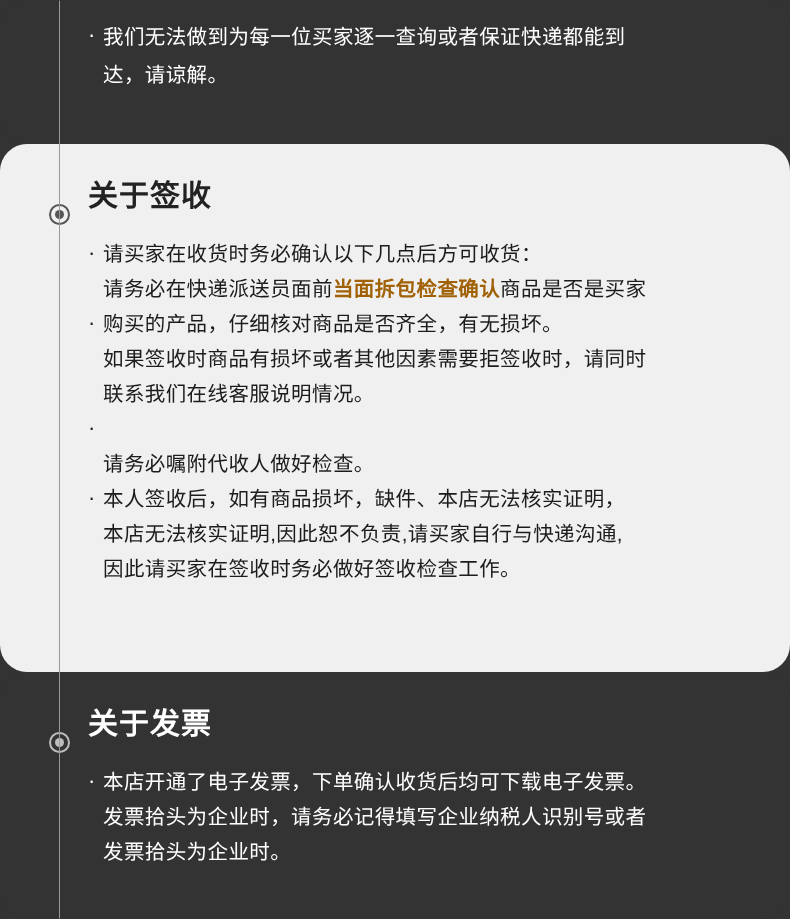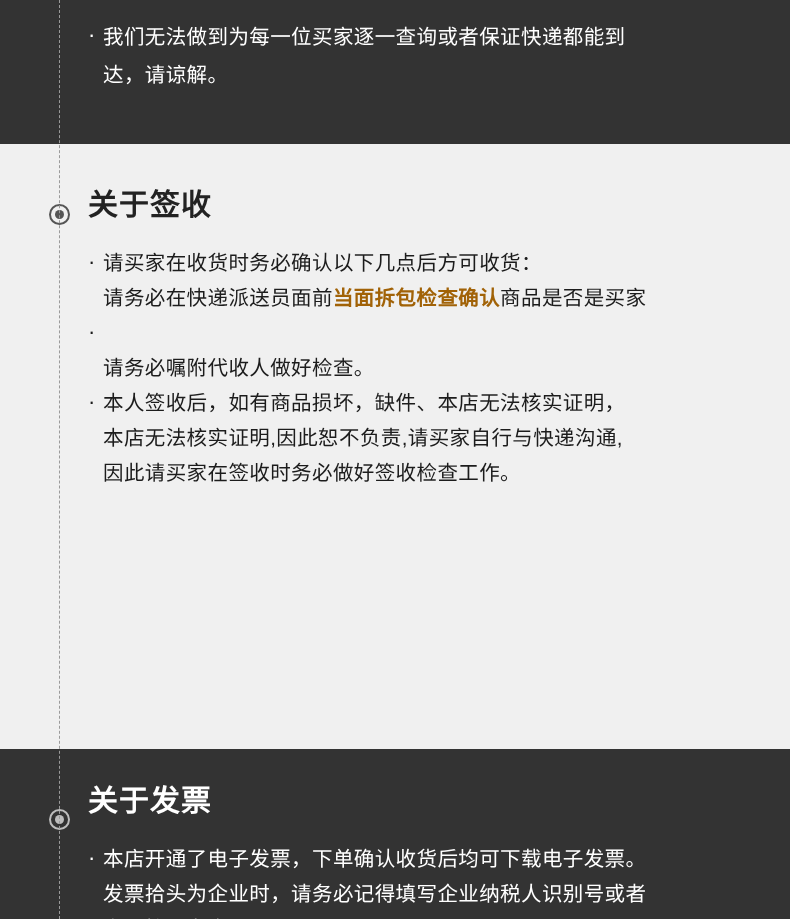"我们无法做到为每一位买家逐一查询或者保证快递都能到" * { border-radius: none -> 27px }
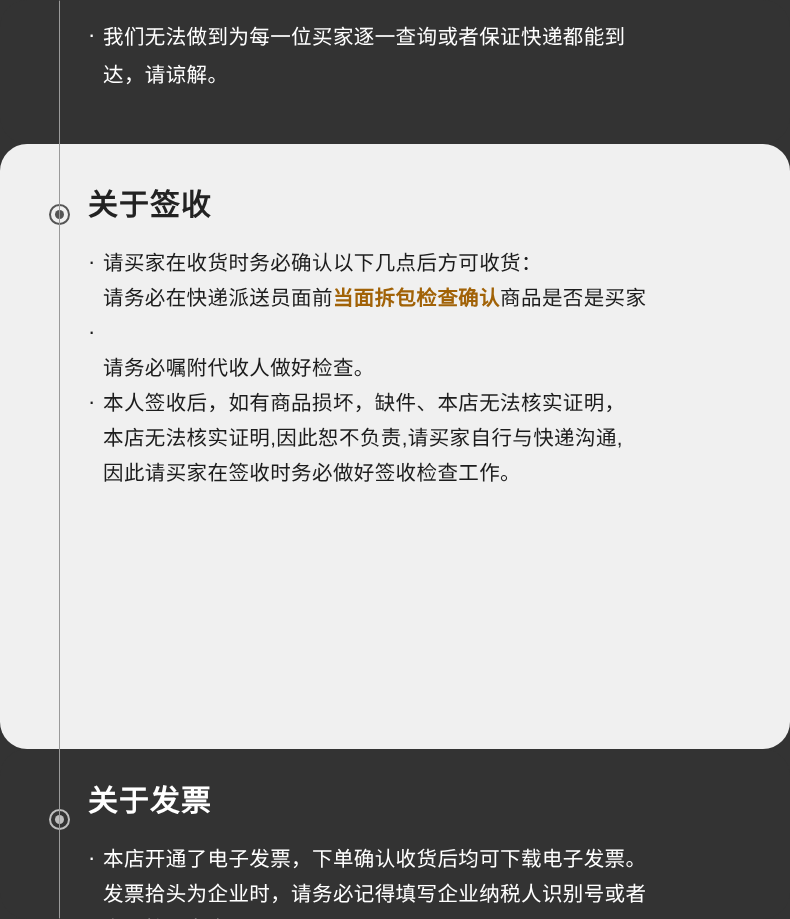"关于签收" #sec-sign { height: 605px -> 528px; padding-top: 43px -> 34px }
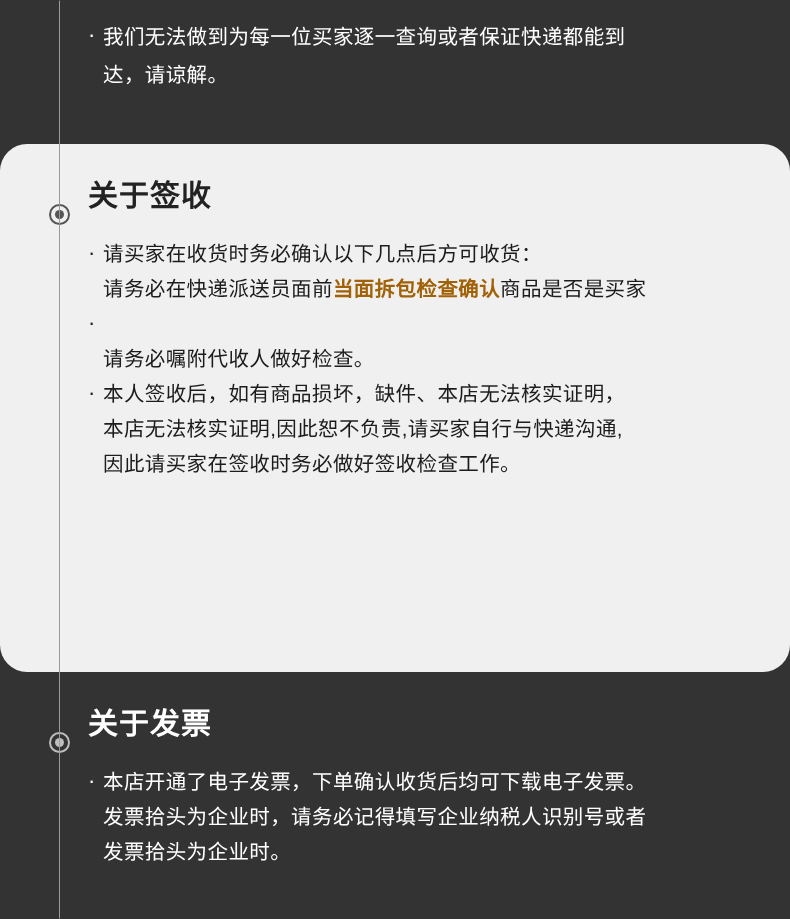"购买的产品，仔细核对商品是否齐全，有无损坏。" li { html: none -> <li> <span>购买的产品，仔细核对商品是否齐全，有无损坏。</span><br> <span>如果签收时商品有损坏或者其他因素需要拒签收时，请同时</span><br> <span>联系我们在线客服说明情况。</span> </li> }
